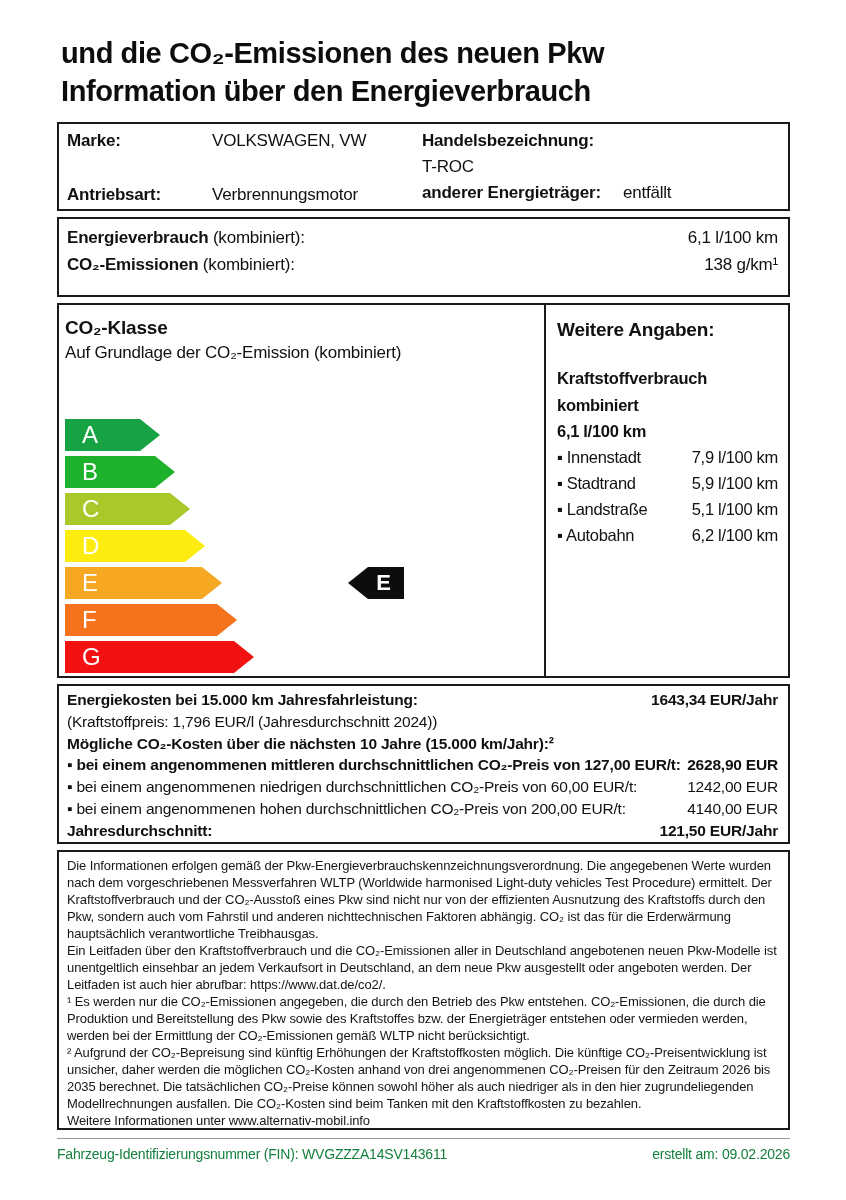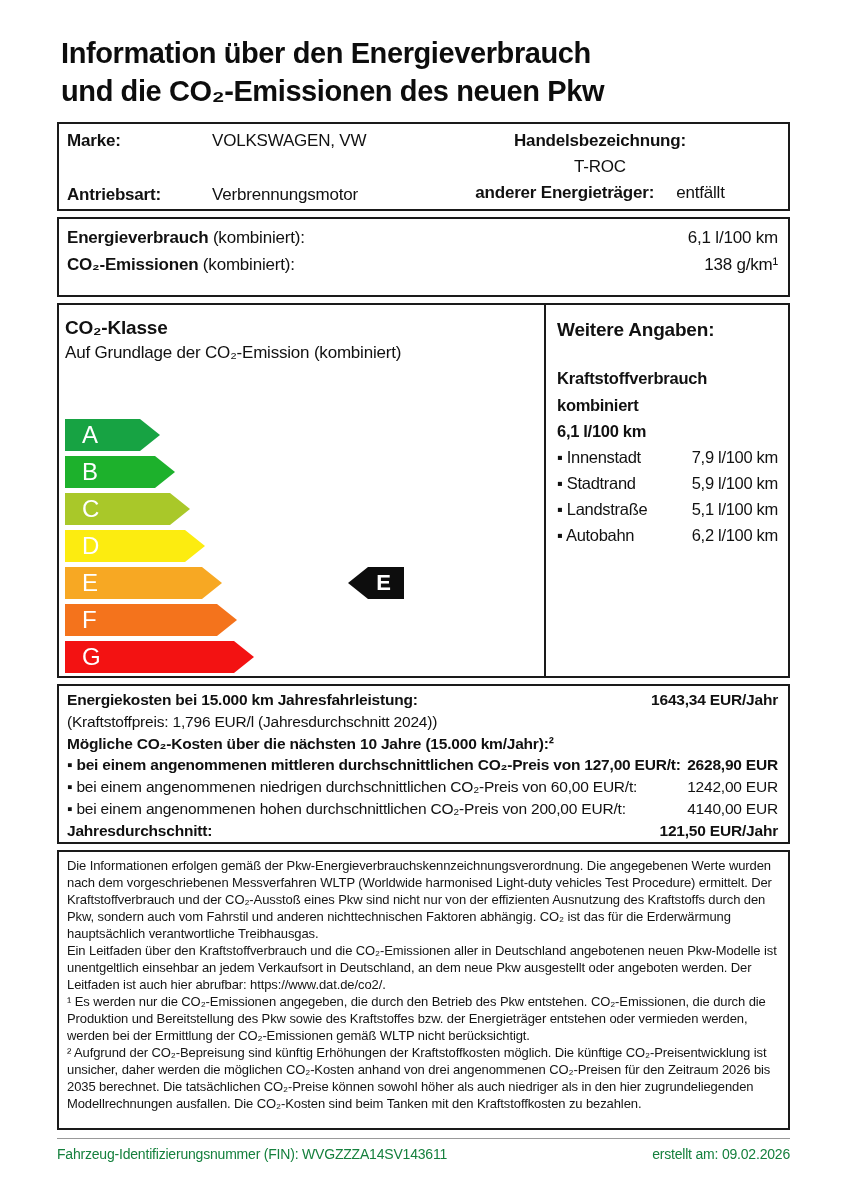"Information über den Energieverbrauch" div { order: before "und die CO₂-Emissionen des neuen" -> after "und die CO₂-Emissionen des neuen" }
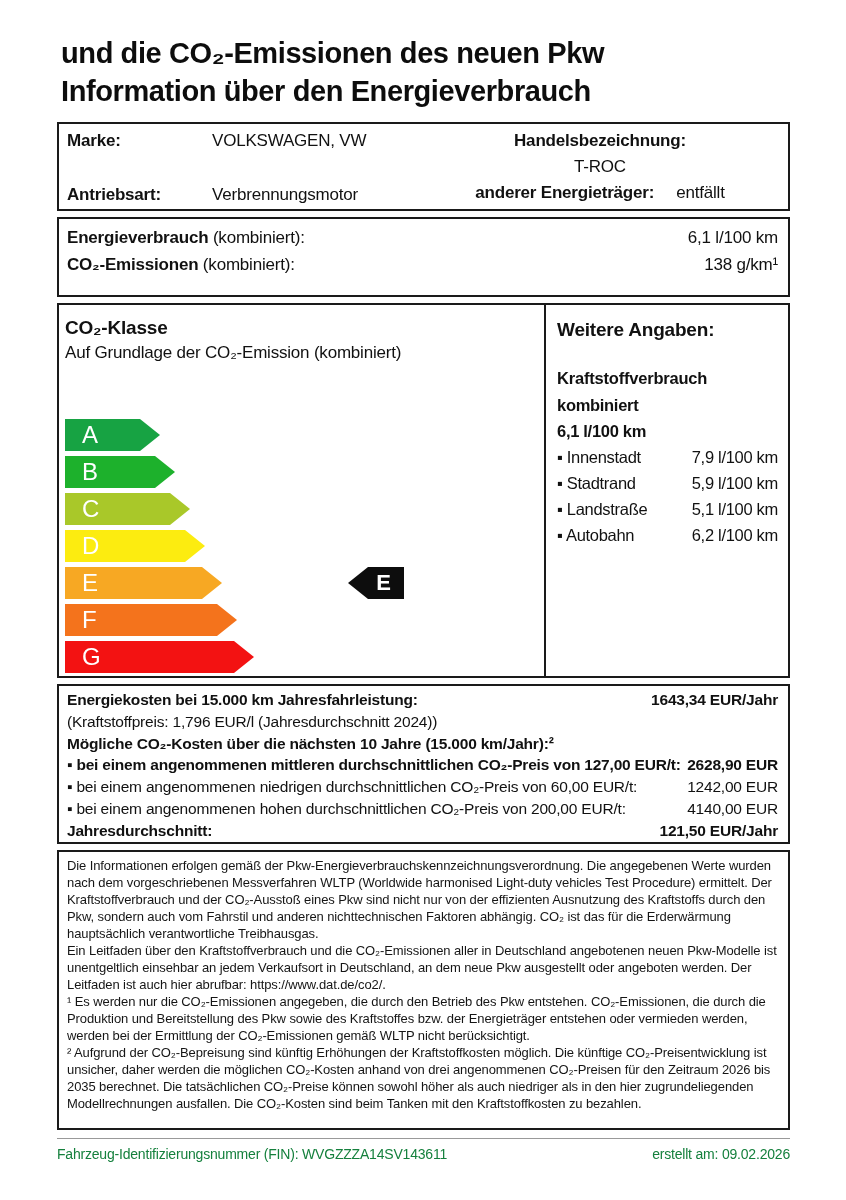"Handelsbezeichnung:" .box-vehicle .col-right { text-align: center -> none }
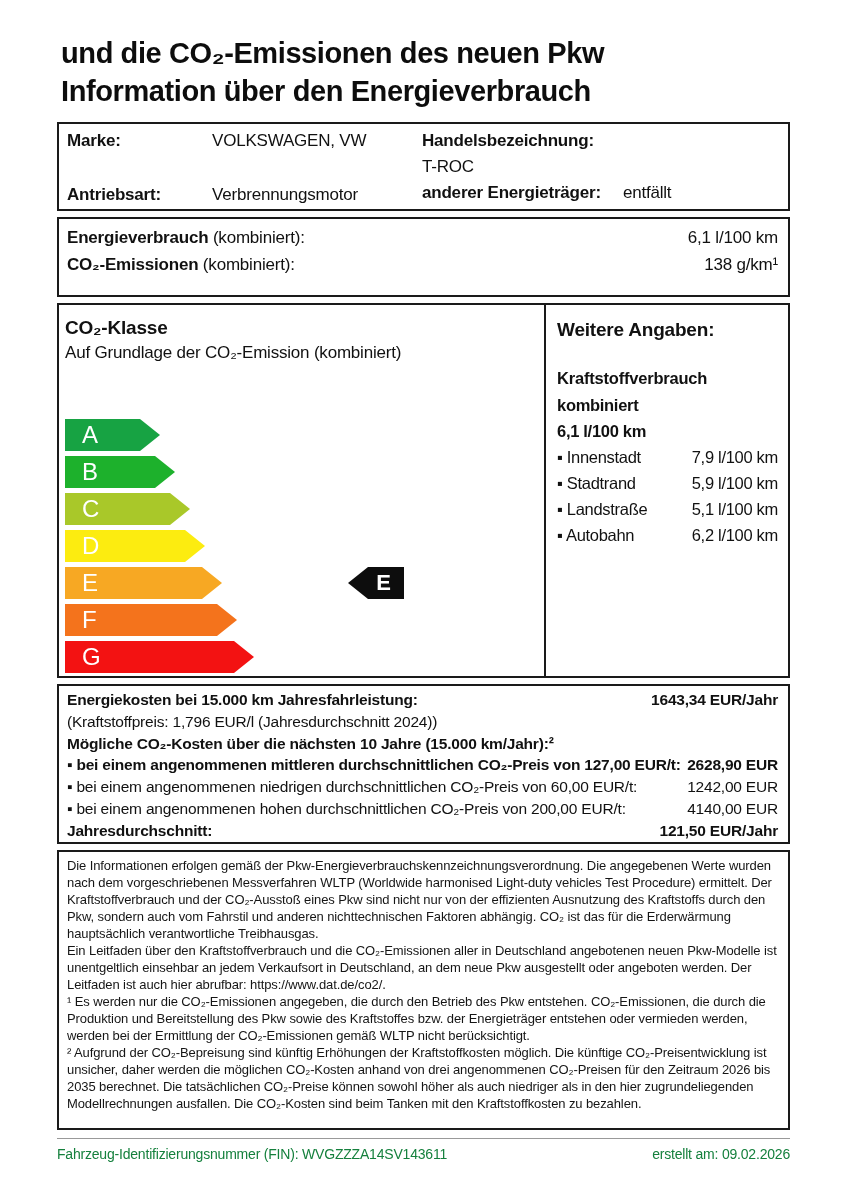"Weitere Informationen unter" p { html: none -> <p>Weitere Informationen unter www.alternativ-mobil.info</p> }
